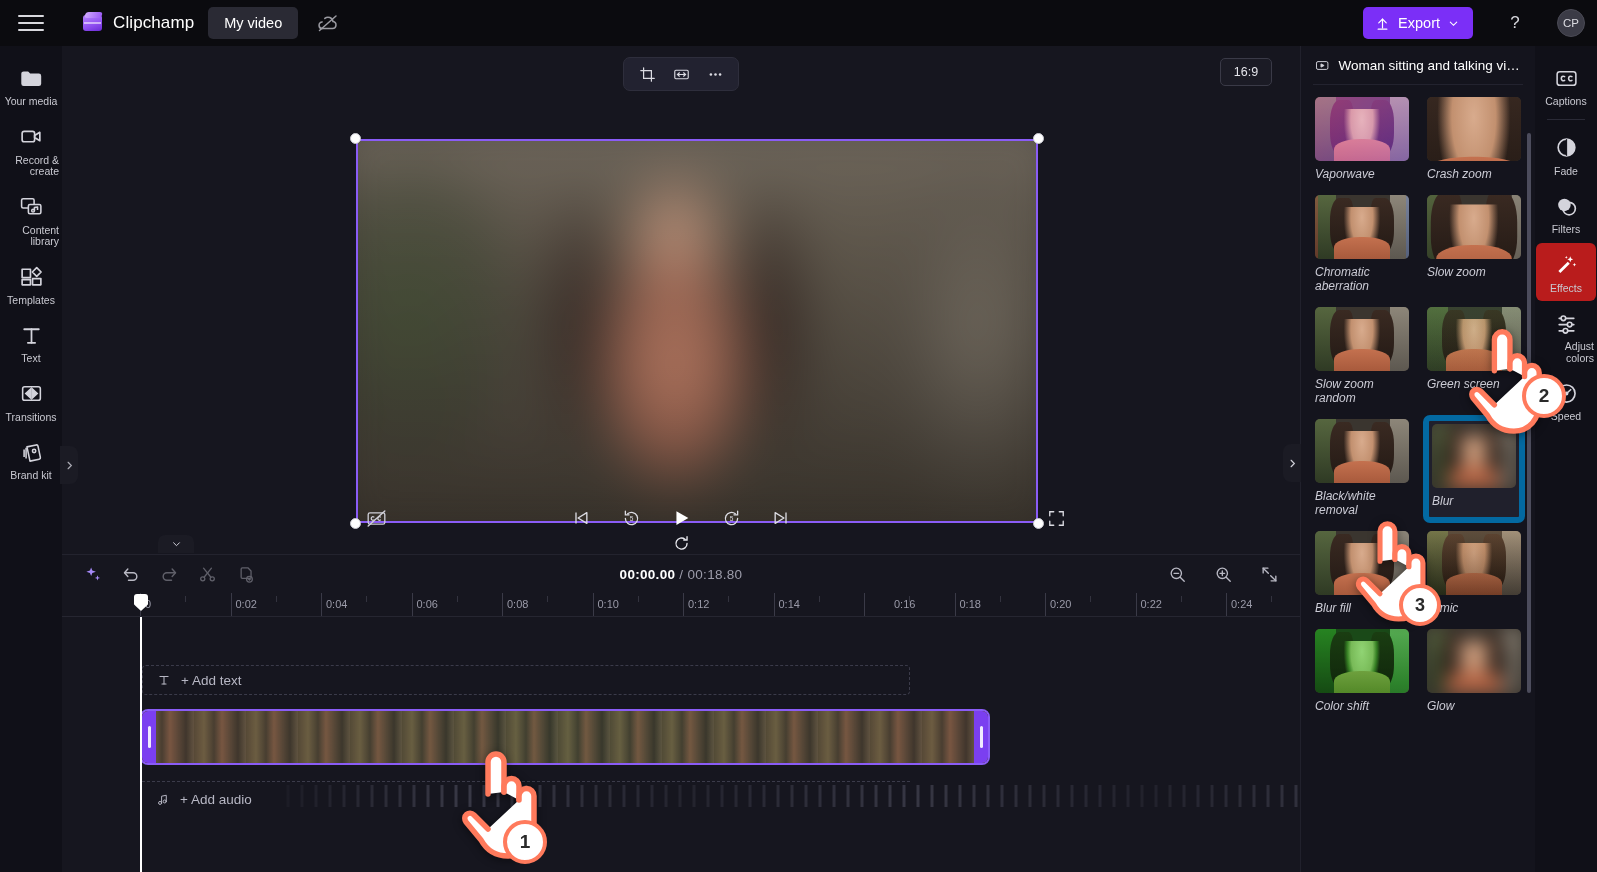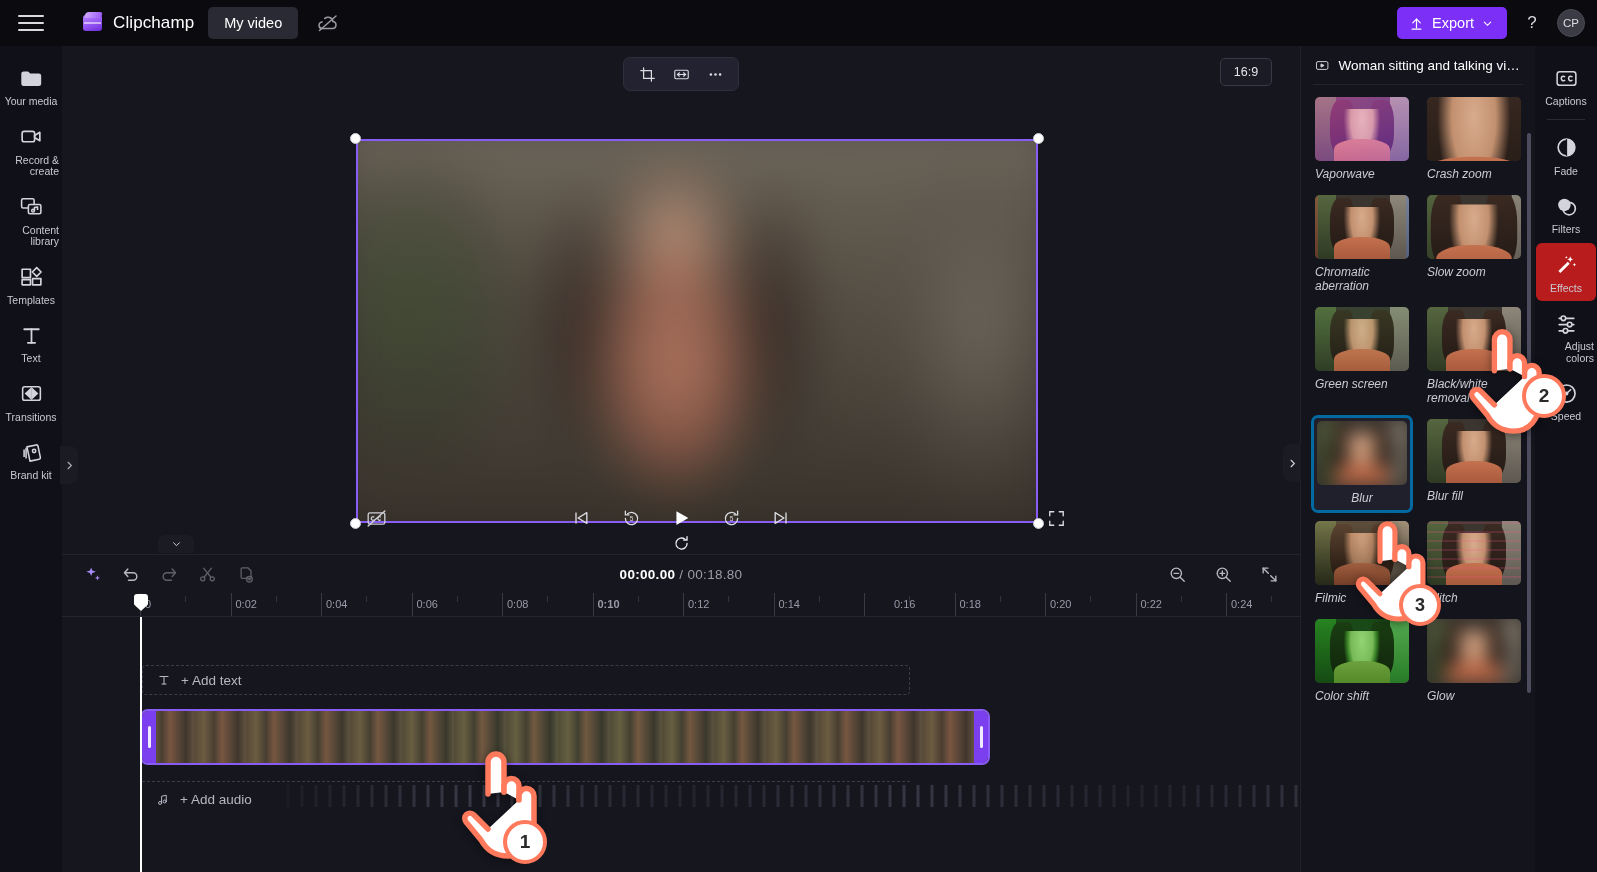"Export" .topbar-right { gap: 12px -> 29px }
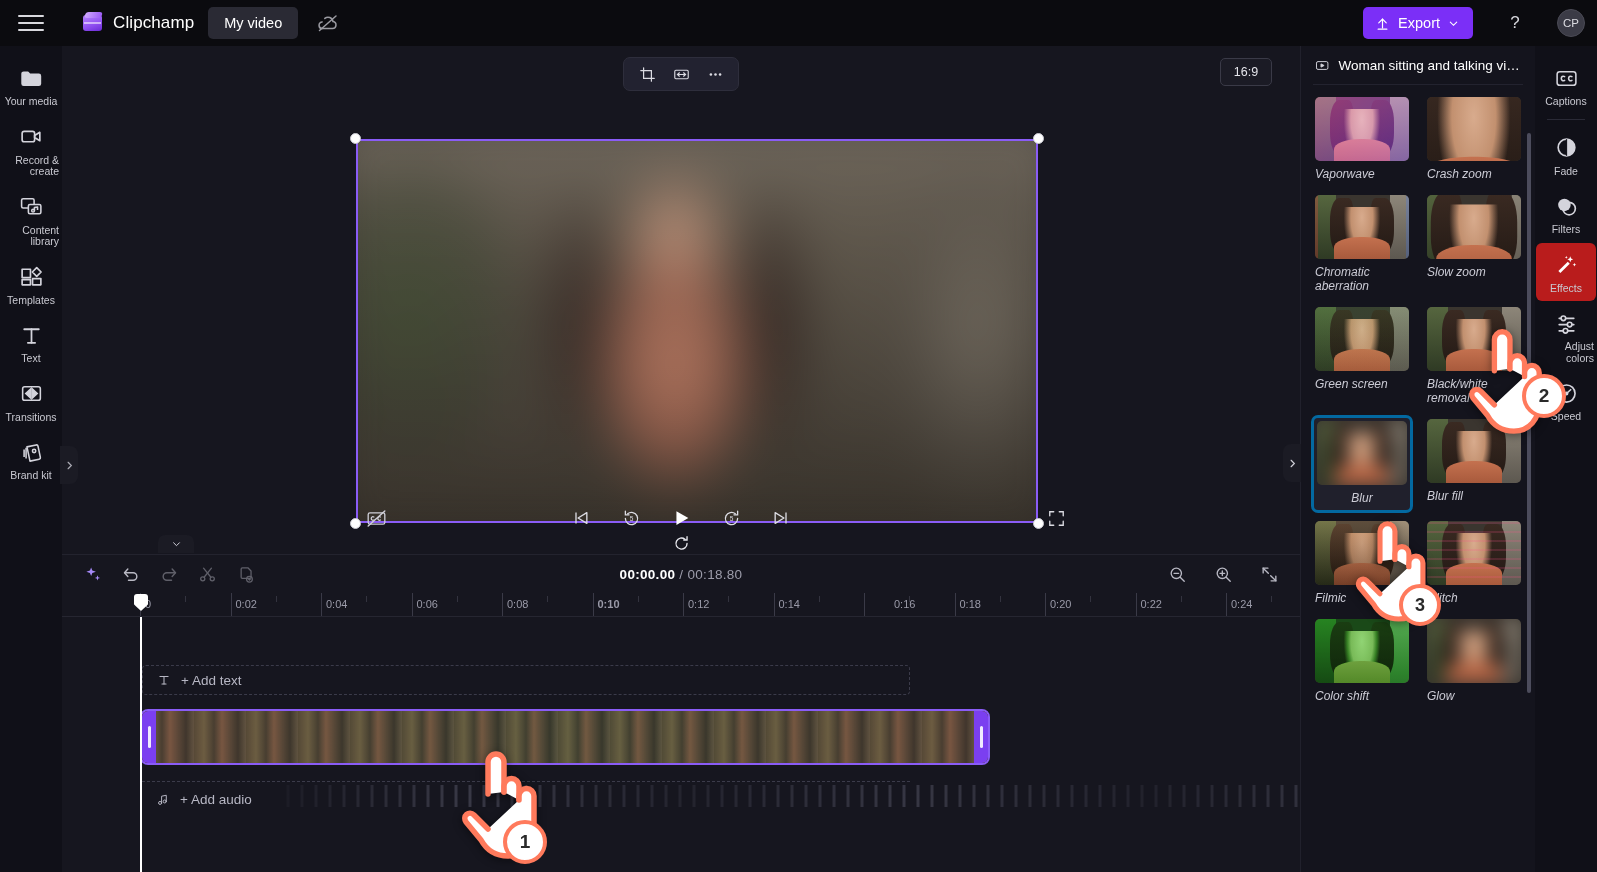"Slow zoom random" div.fx-cell { html: none -> <div> <div> <div> <div></div> <div></div> <div></div> <div></div> <div></div> <div></div> </div> </div> <div>Slow zoom random</div> </div> }
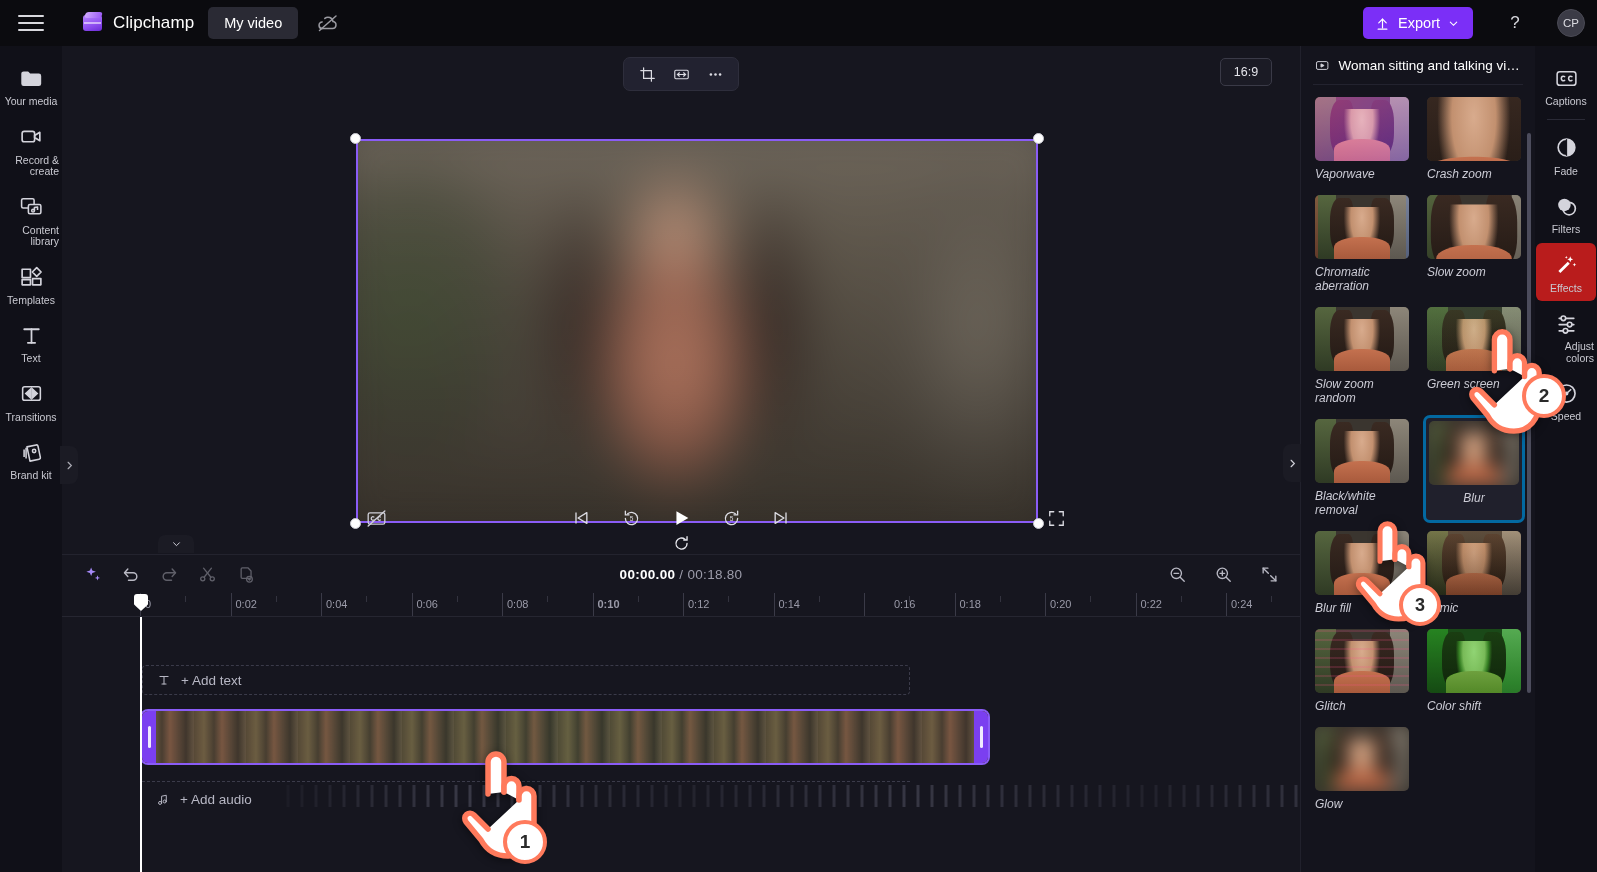"Blur" .fx-cell.sel { border: 3px solid #0369a1 -> 6px solid #0369a1; text-align: center -> none }
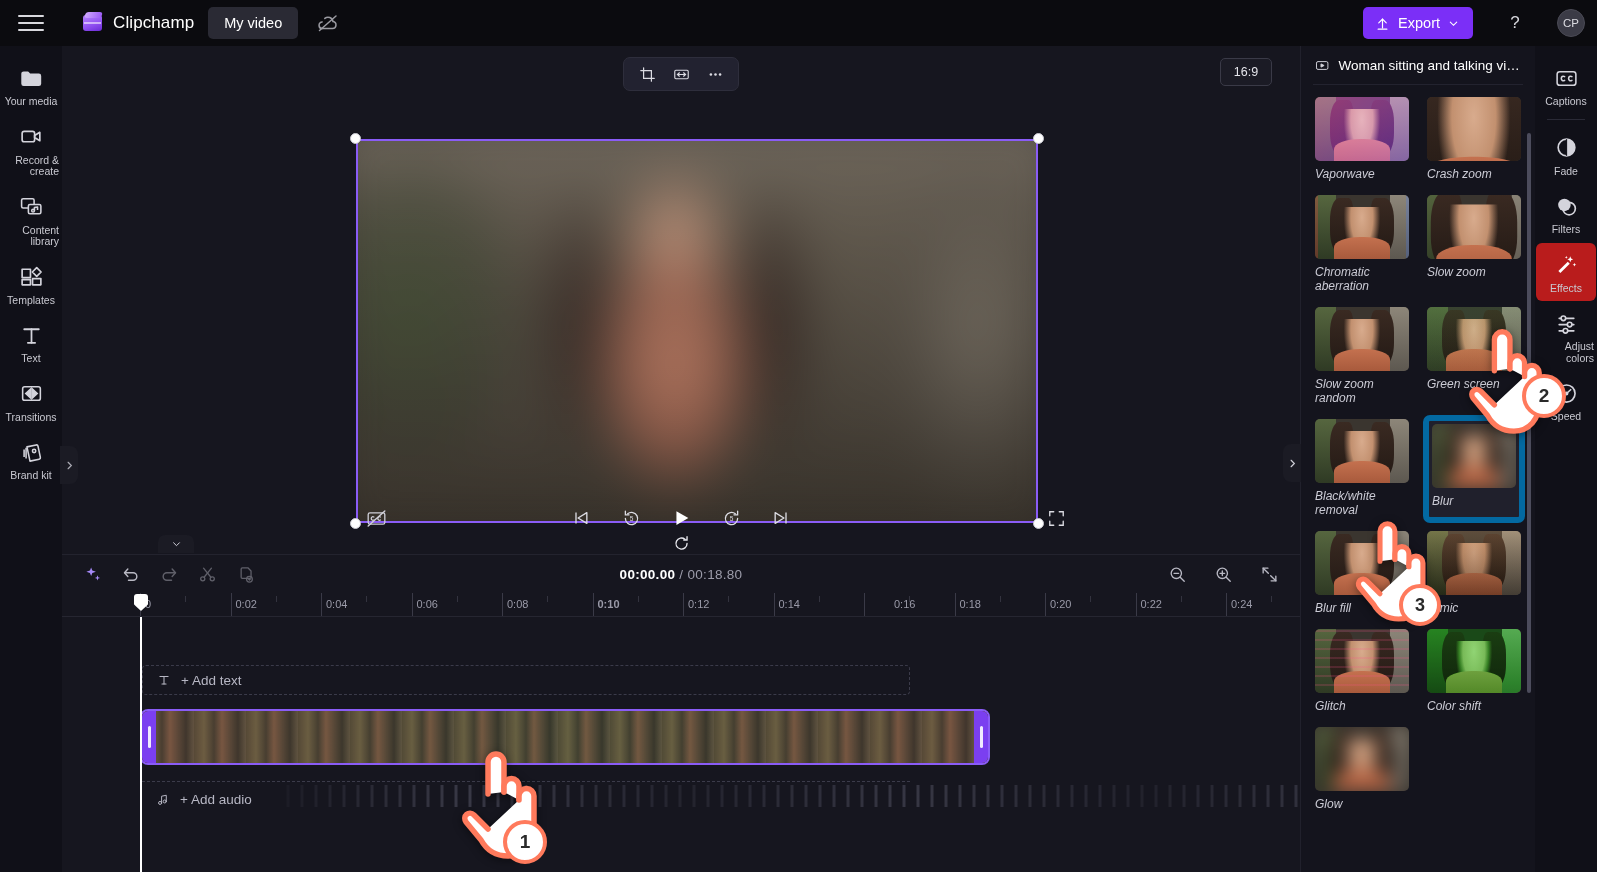"0:10" div.tick-lbl { font-weight: bold -> none }
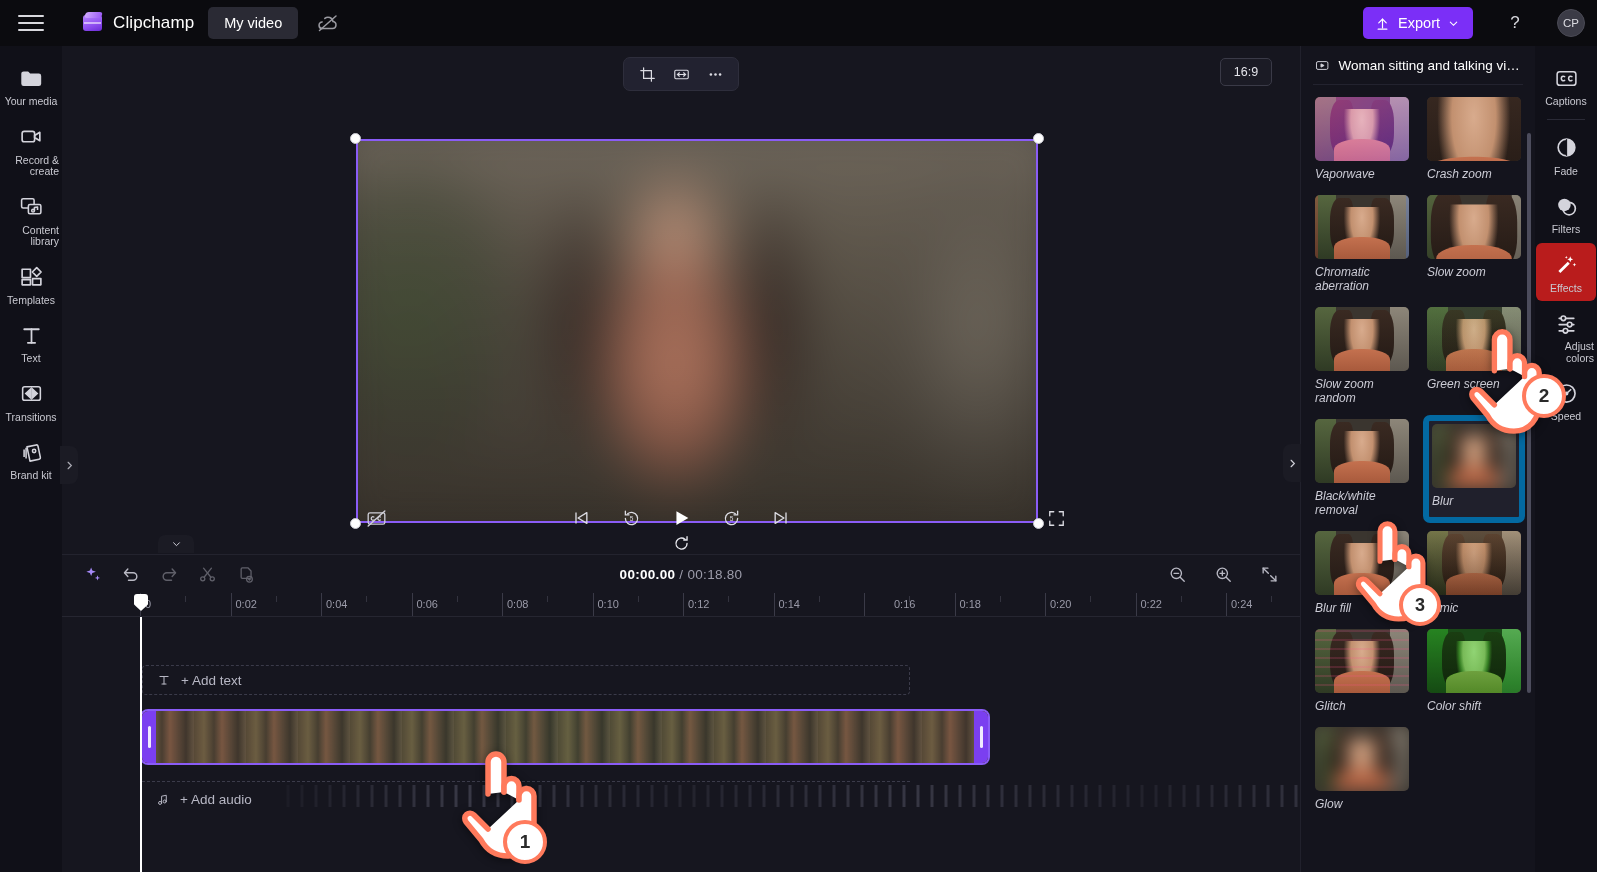"Glitch" div.fx-cell { html: <div> <div> <div> <div></div> <div></div> <div></div> <div></div> <div></div> <div></div> </div> <div></div> </div> <div>Glitch</div> </div> -> none }
